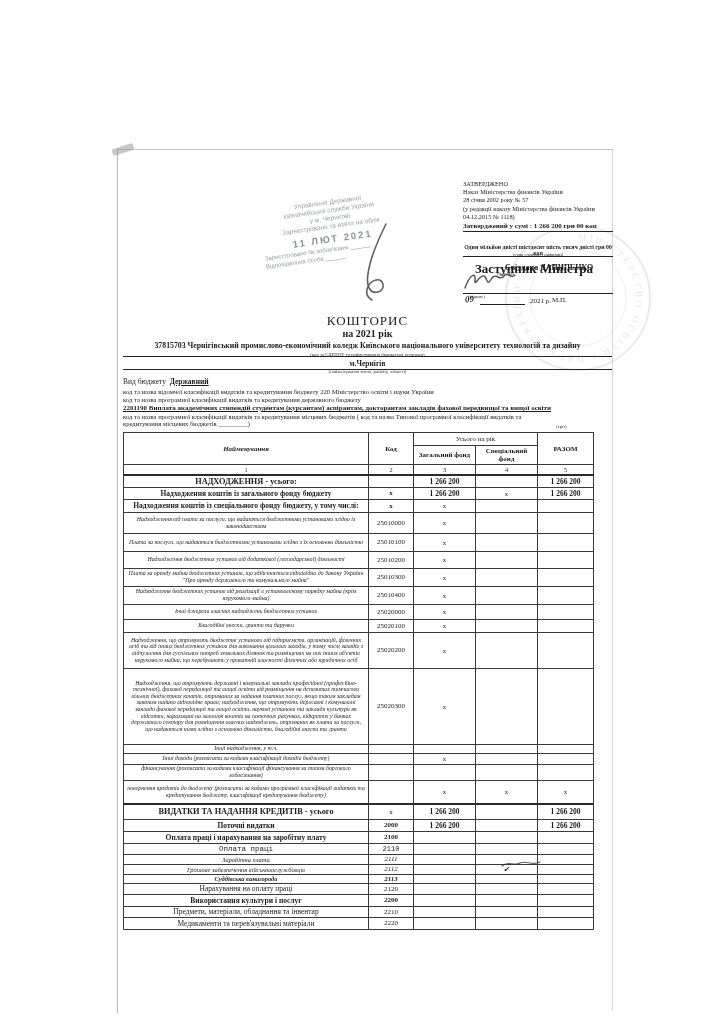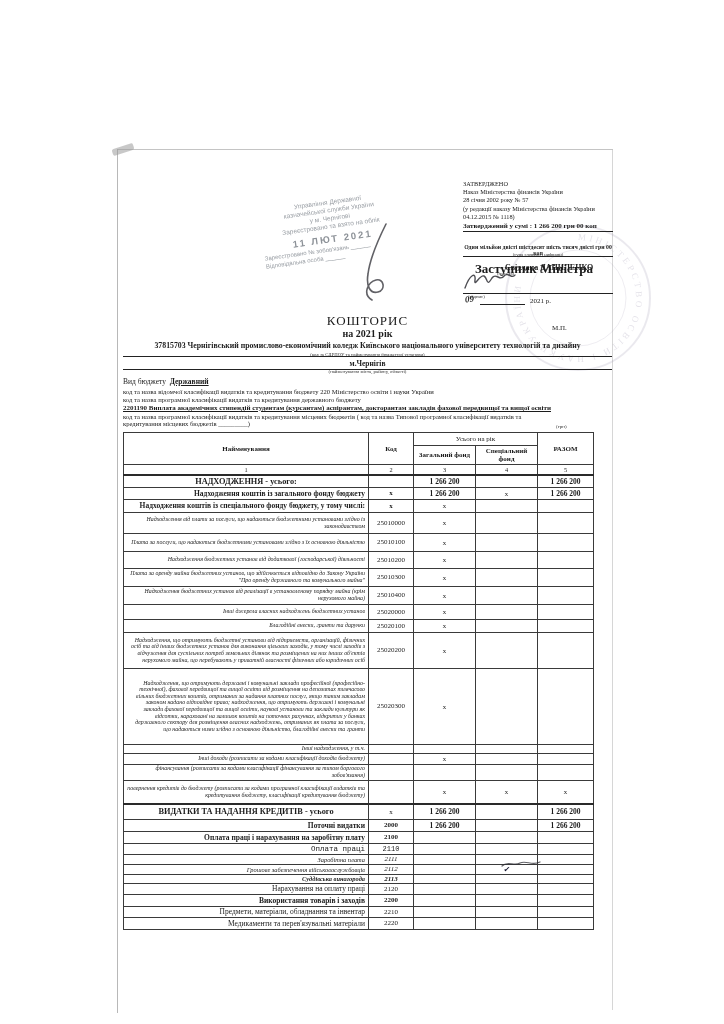"М.П." .mp-mark { top: 324px -> 296px }
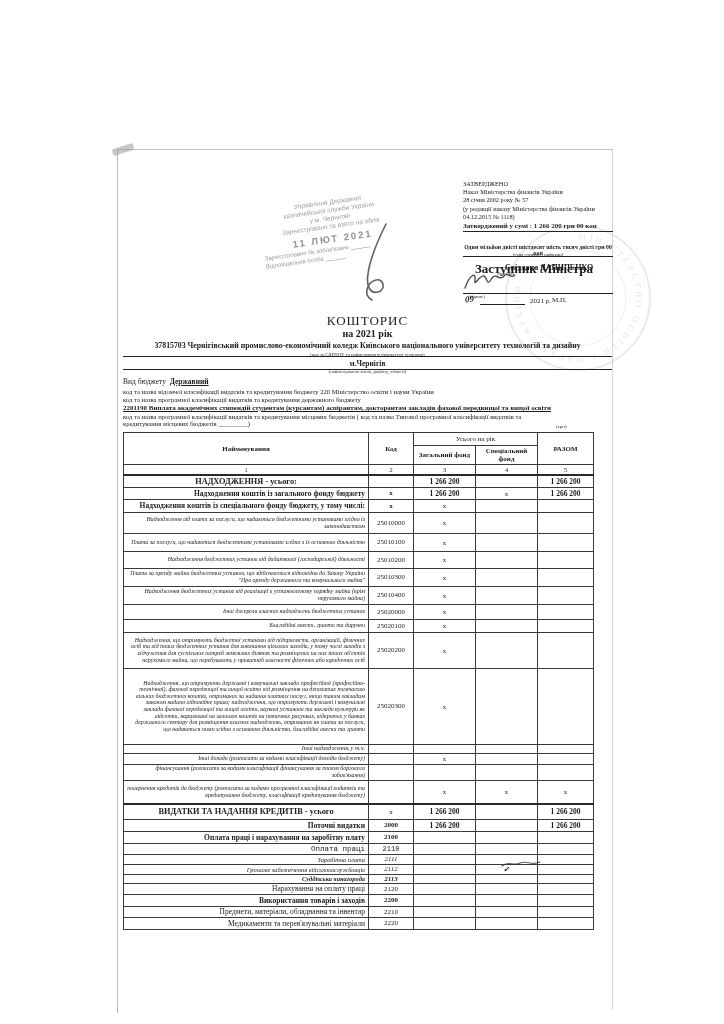"Найменування" th { font-style: none -> italic }
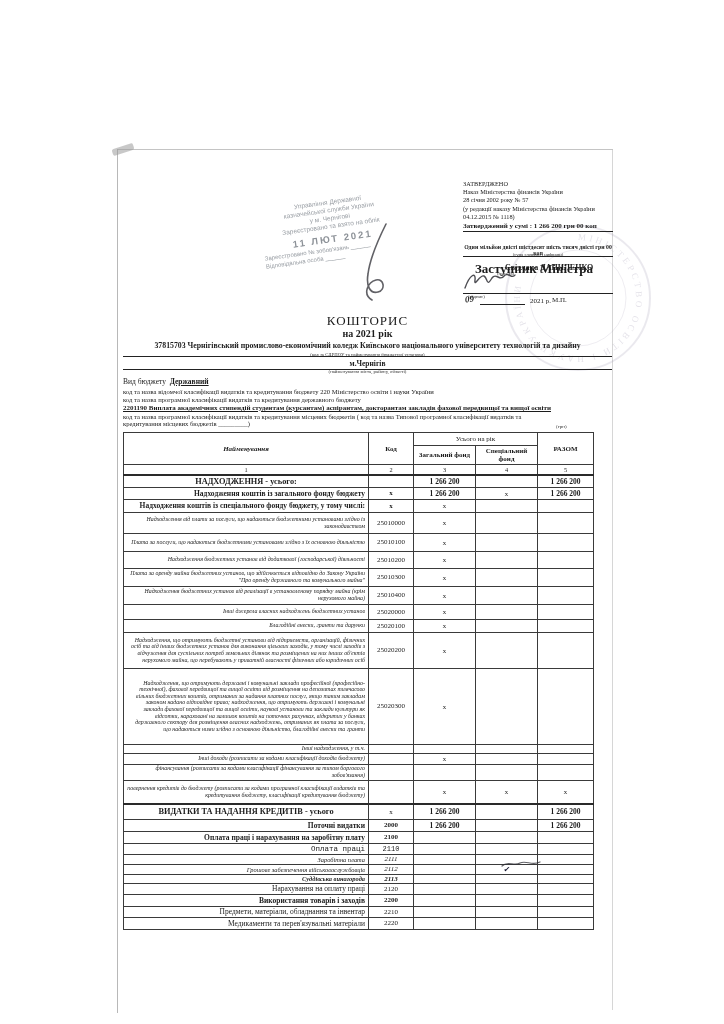"Надходження коштів із загального фонду" td.nm { text-align: right -> center }
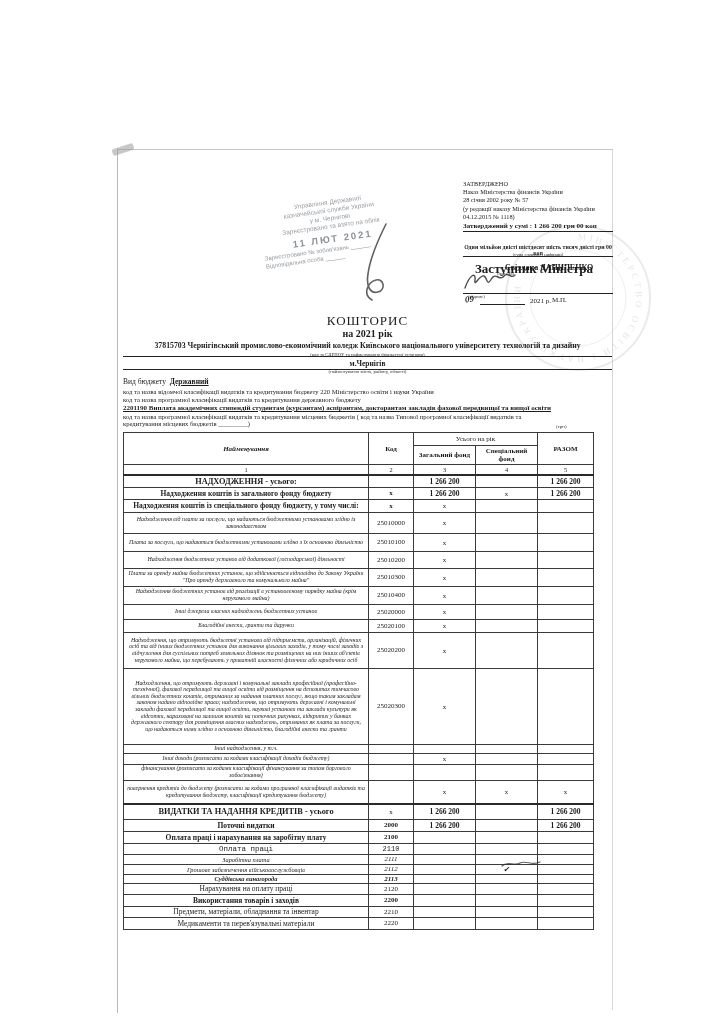"Використання товарів і заходів" td.nm { text: товарів і заходів -> культури і послуг }
